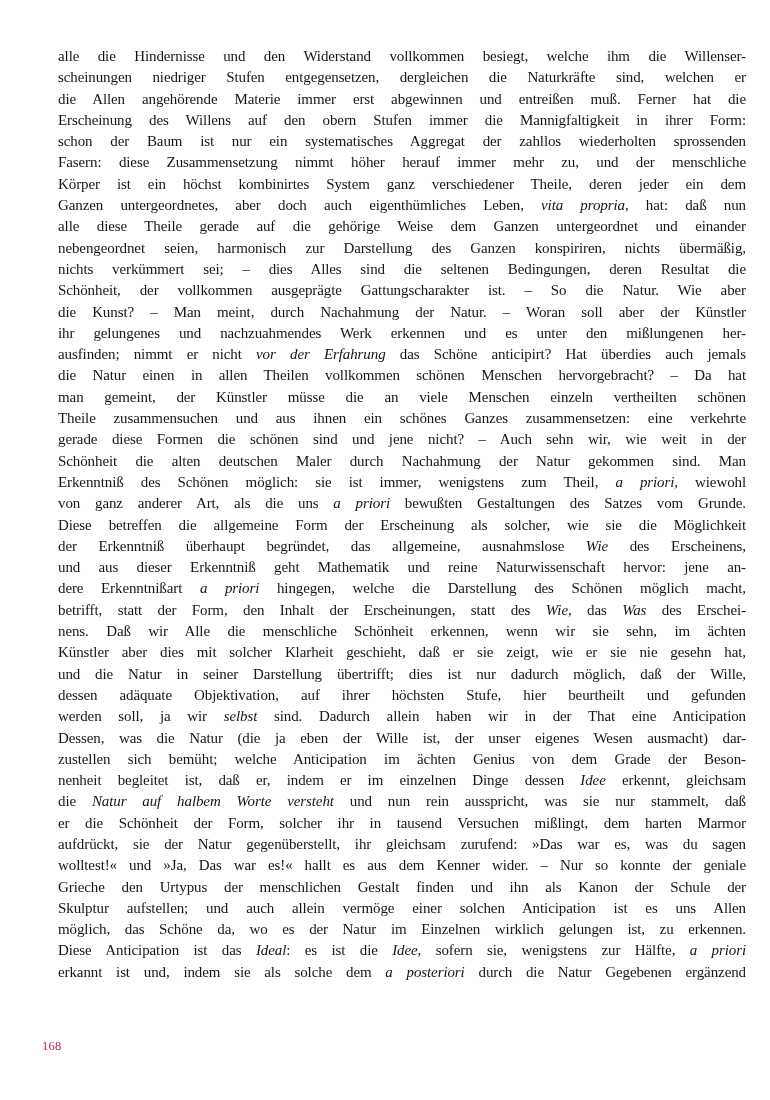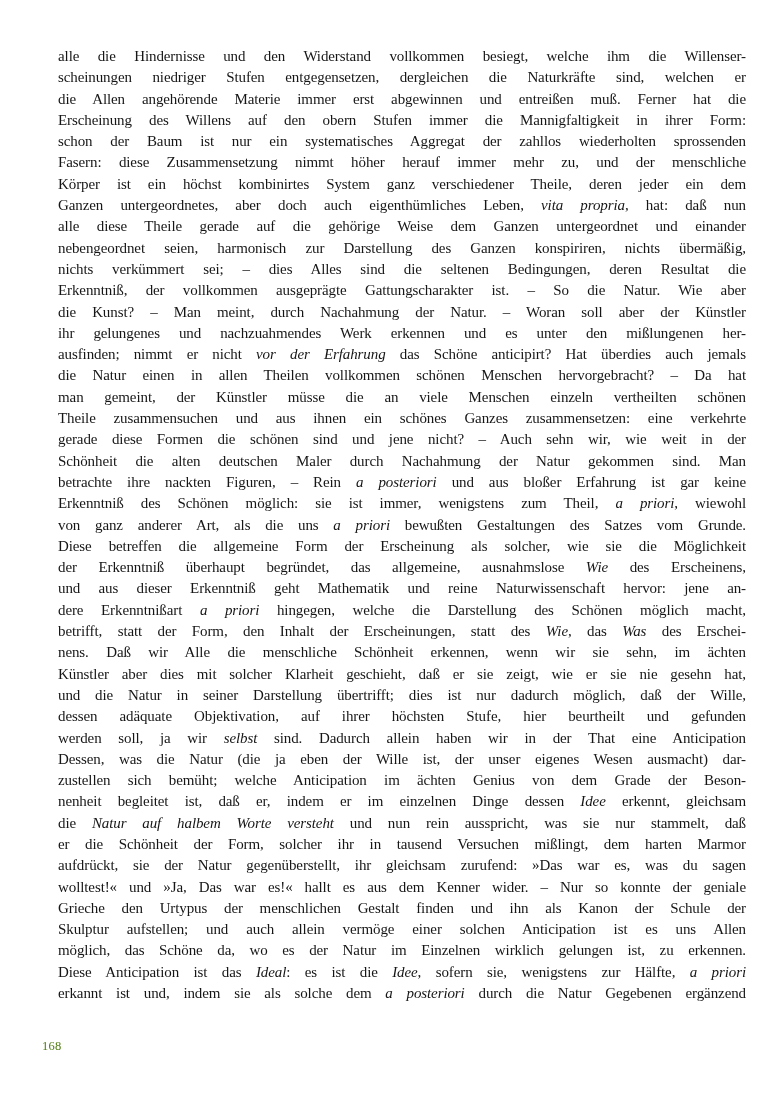"Erkenntniß, der vollkommen ausgeprägte" span { text: Erkenntniß -> Schönheit }
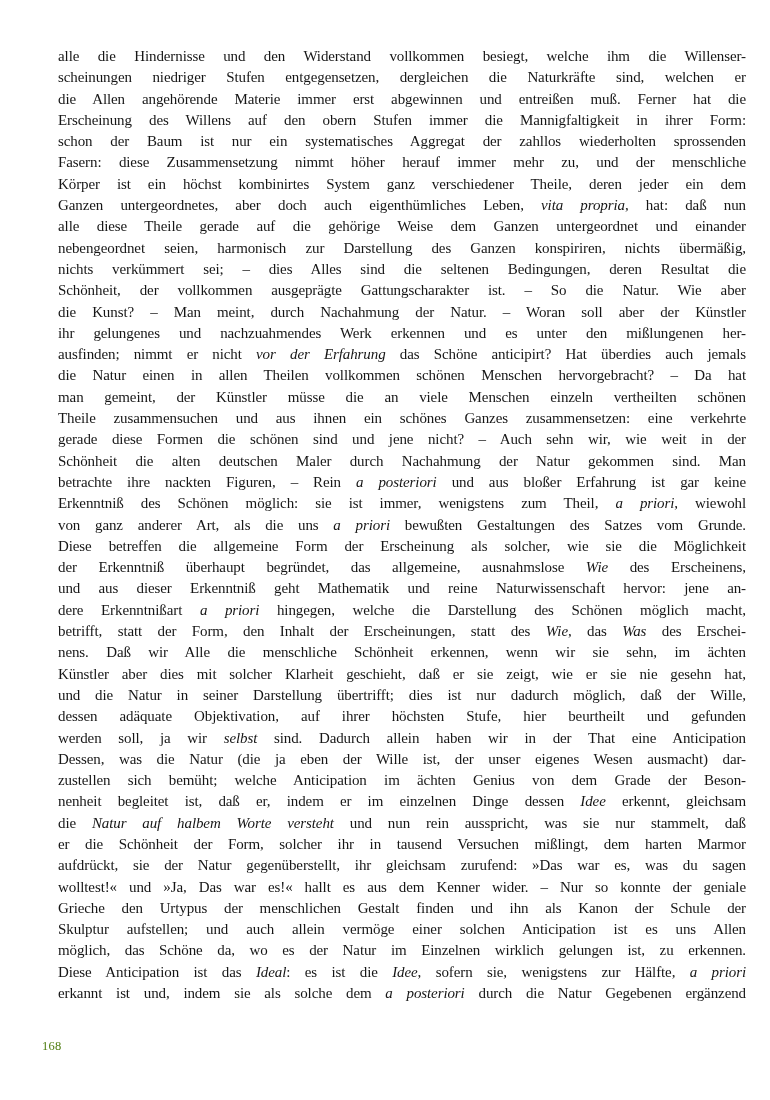"betrachte ihre nackten Figuren, –" div.line { html: <div><span>betrachte ihre nackten Figuren, – Rein </span><span>a posteriori</span><span> und aus bloßer Erfahrung ist gar keine</span></div> -> none }
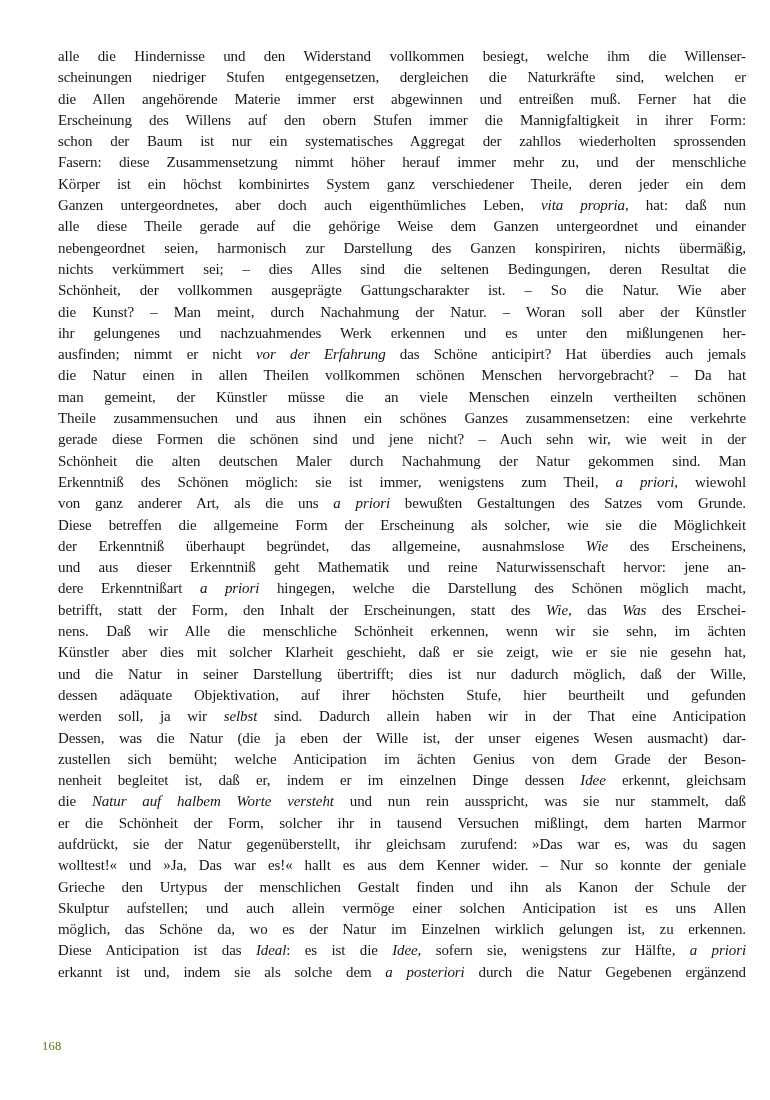"168" .page-number { color: #4d7c0f -> #be185d }
